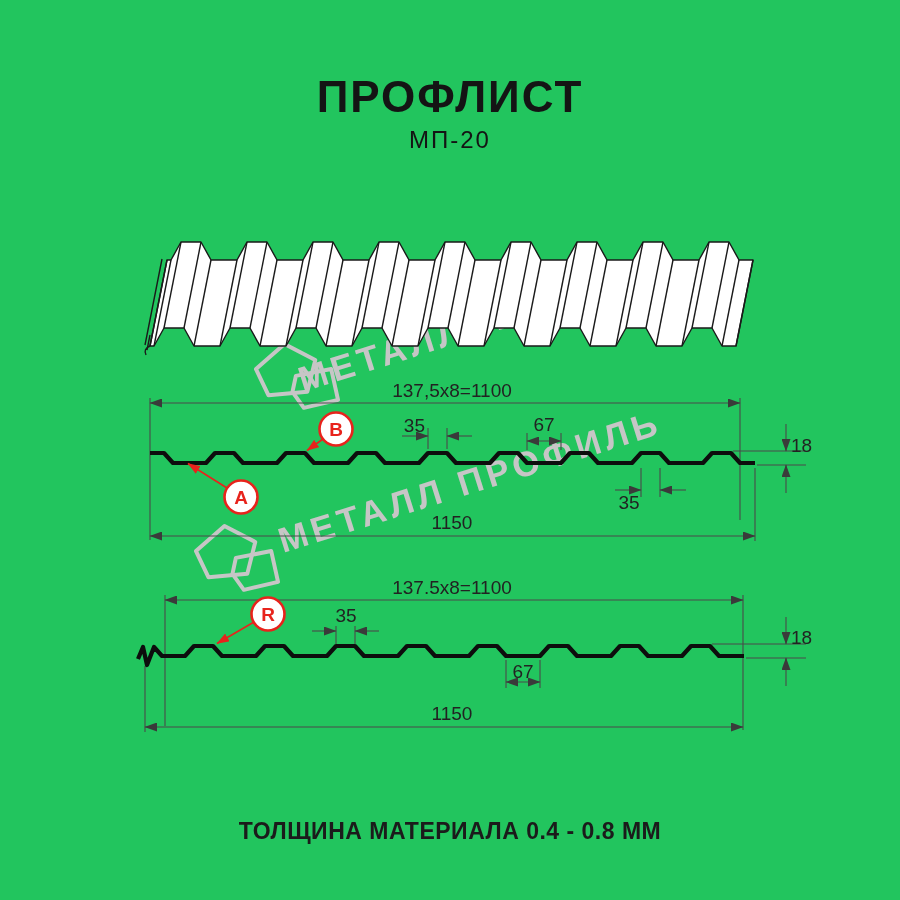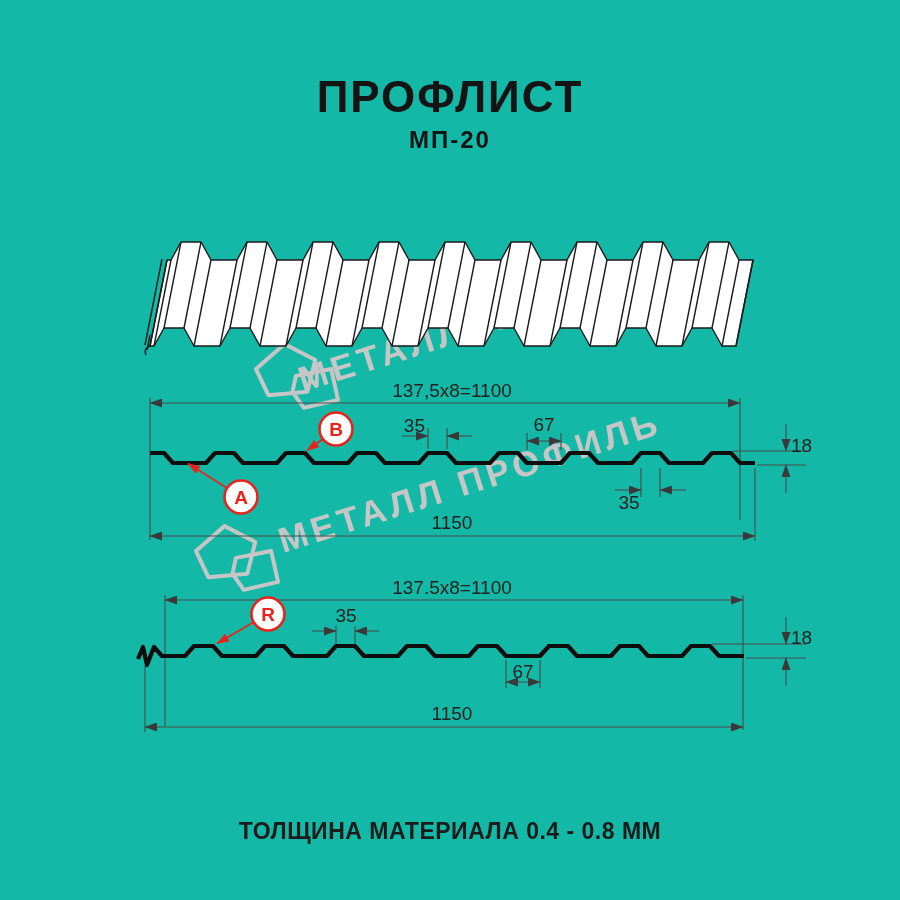"ПРОФЛИСТ" #stage { background: #14b8a6 -> #22c55e }
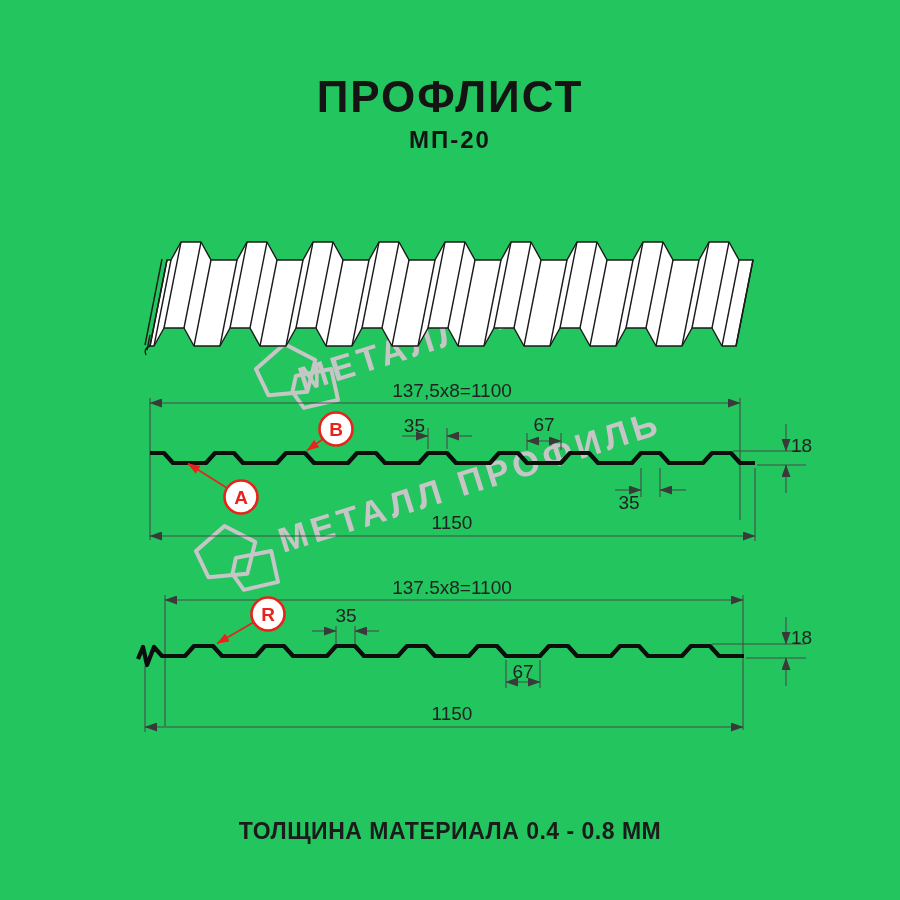"МП-20" #product-code { font-weight: 700 -> 400 }
